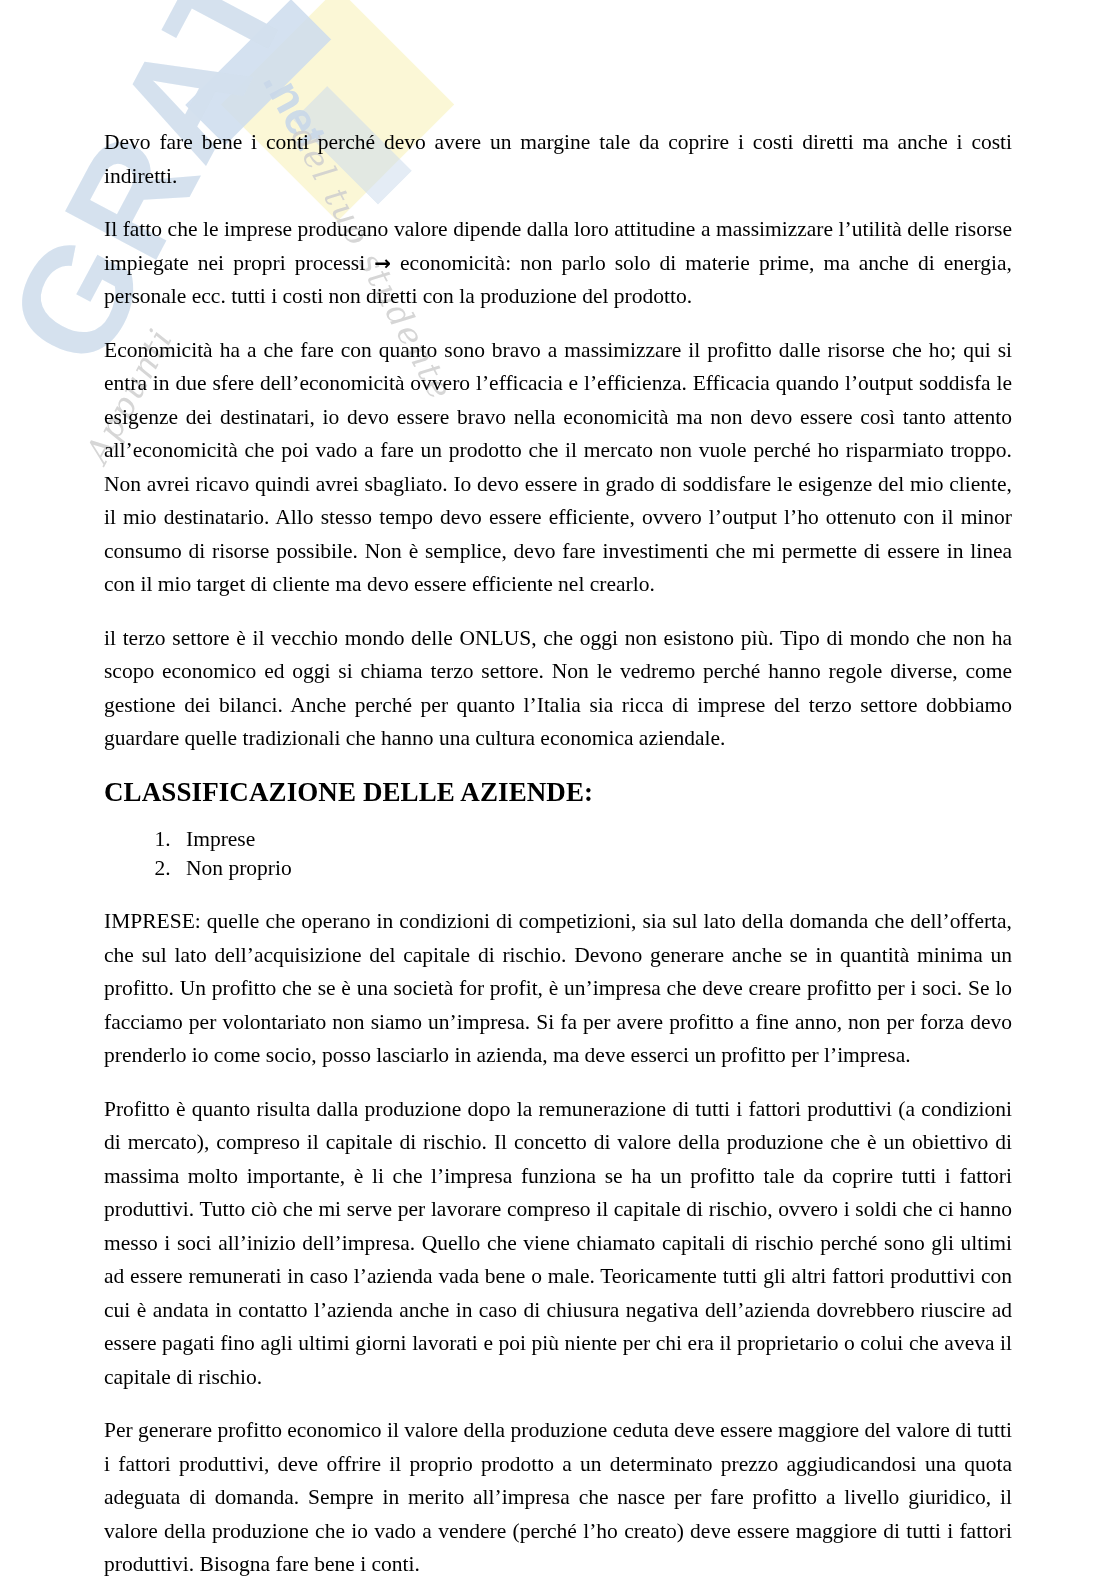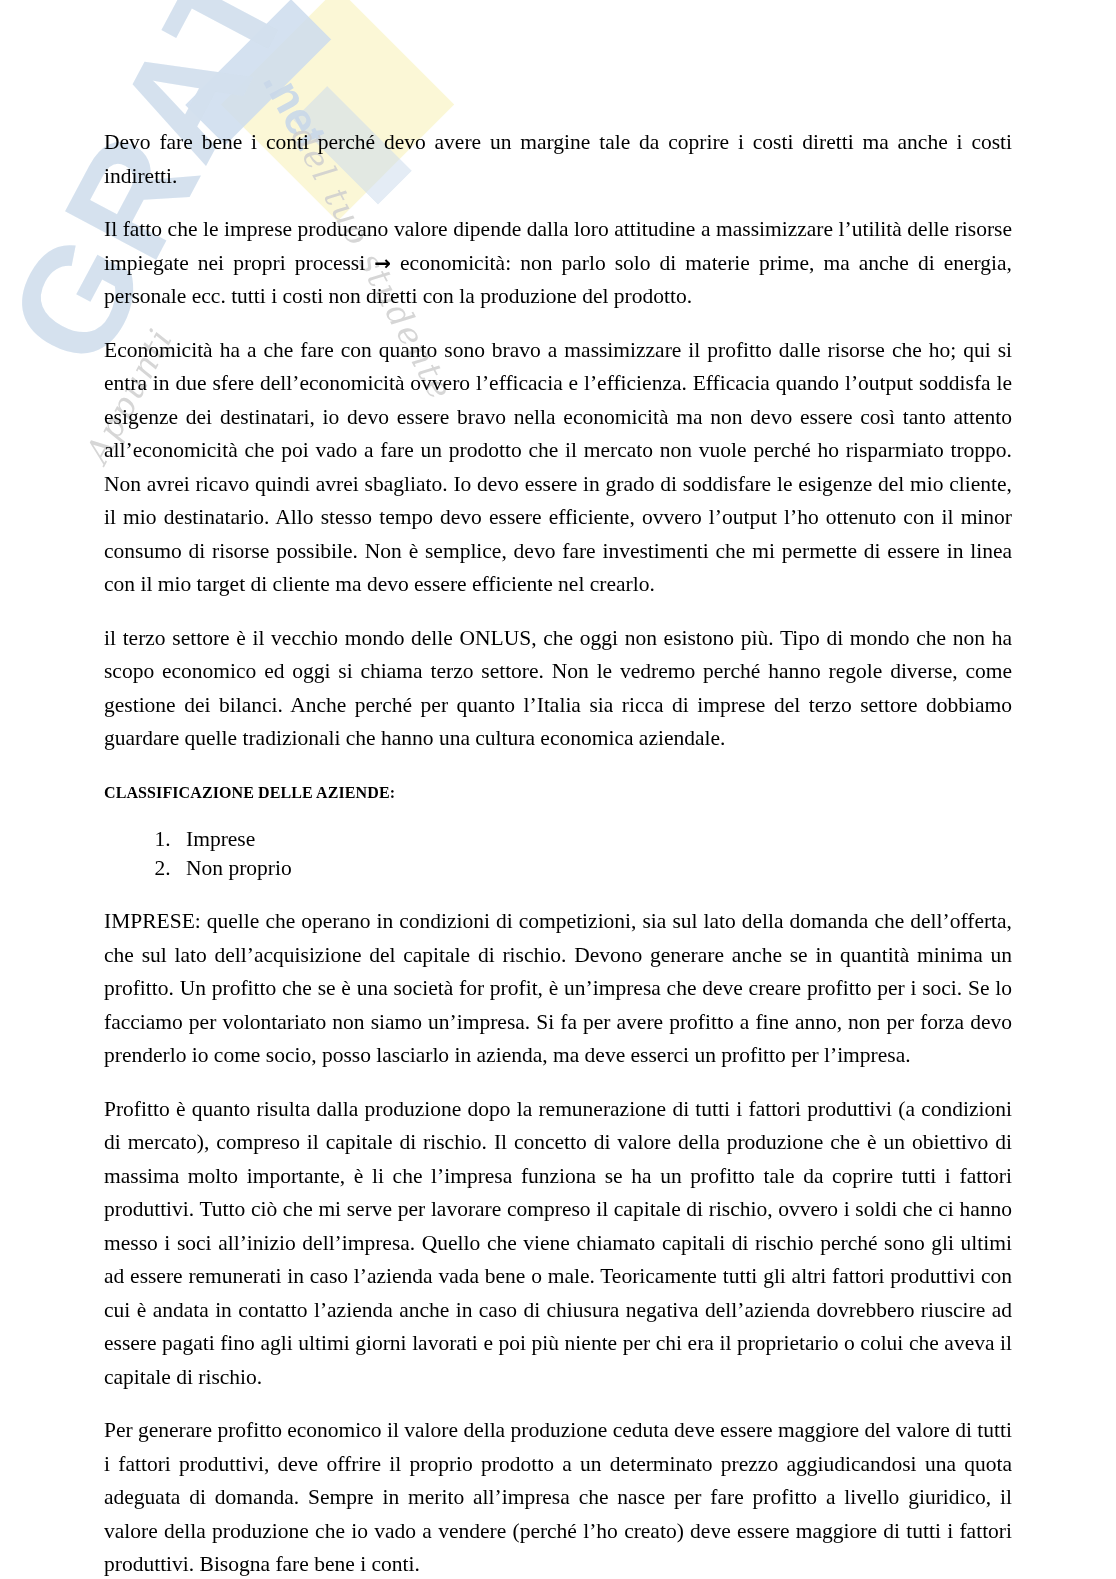"CLASSIFICAZIONE DELLE AZIENDE:" h2.heading { font-size: 16px -> 27px }
